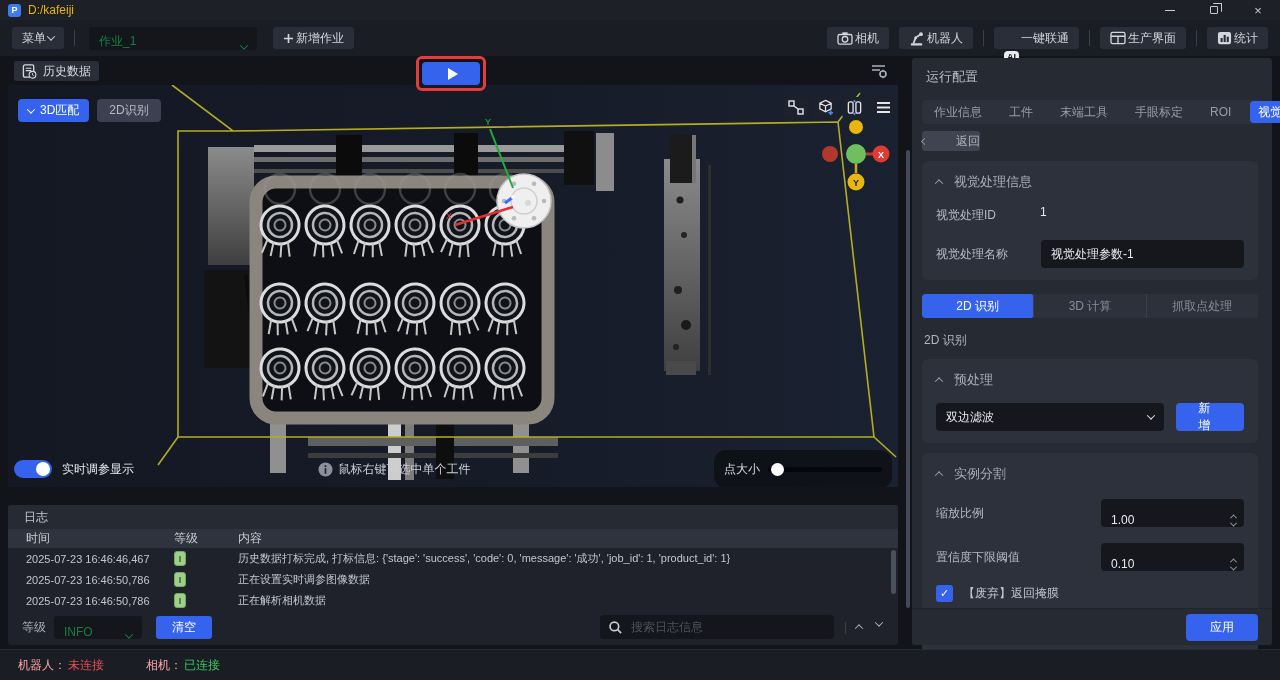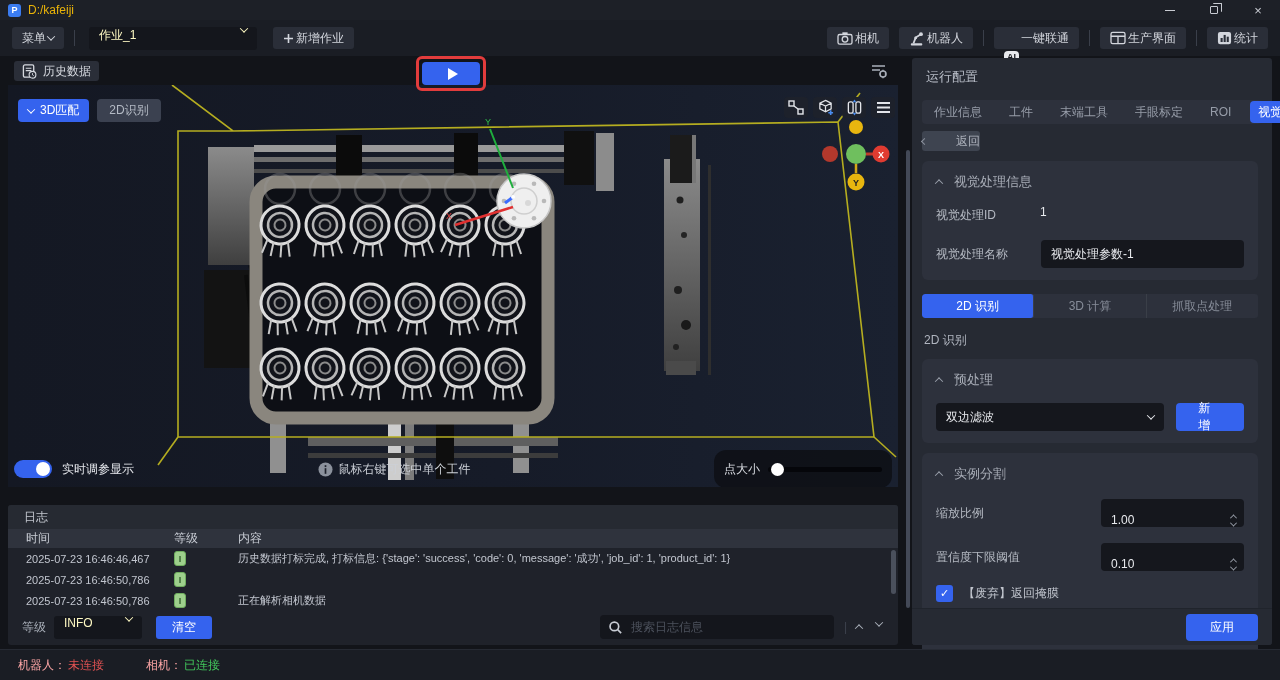"作业_1" .select-dark { align-items: flex-start -> flex-end; color: #fef9c3 -> #15803d }
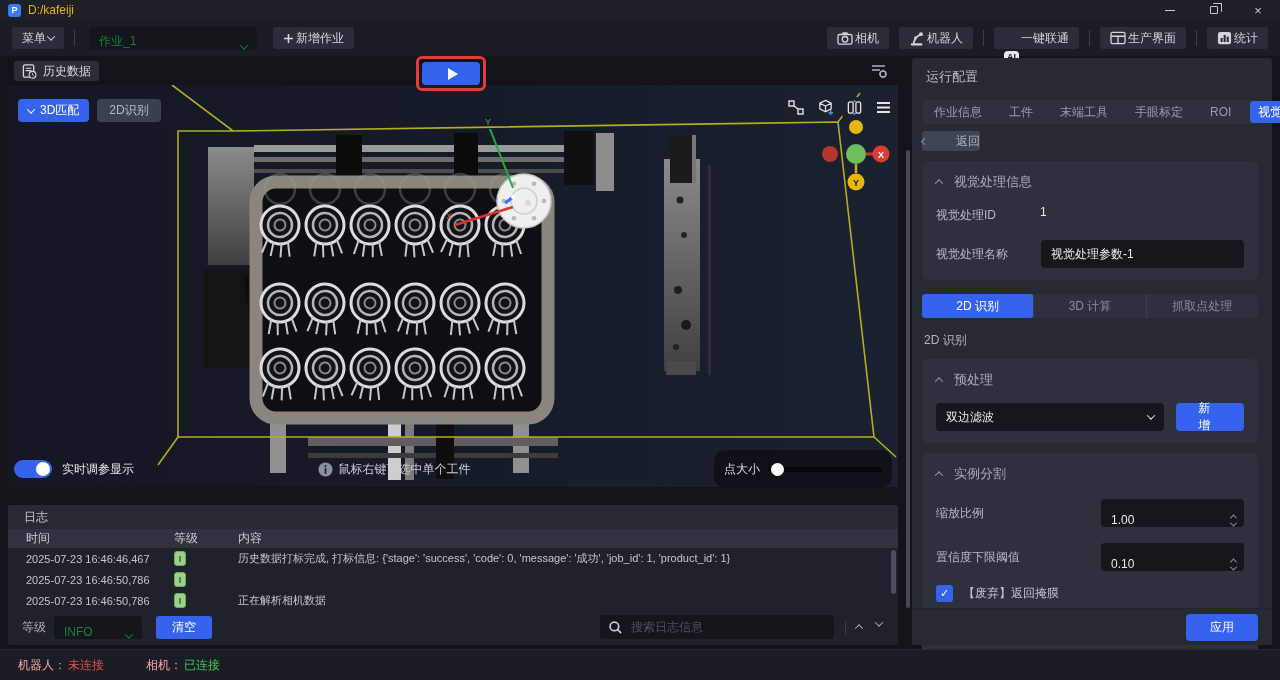"正在设置实时调参图像数据" span { html: none -> <span>正在设置实时调参图像数据</span> }
